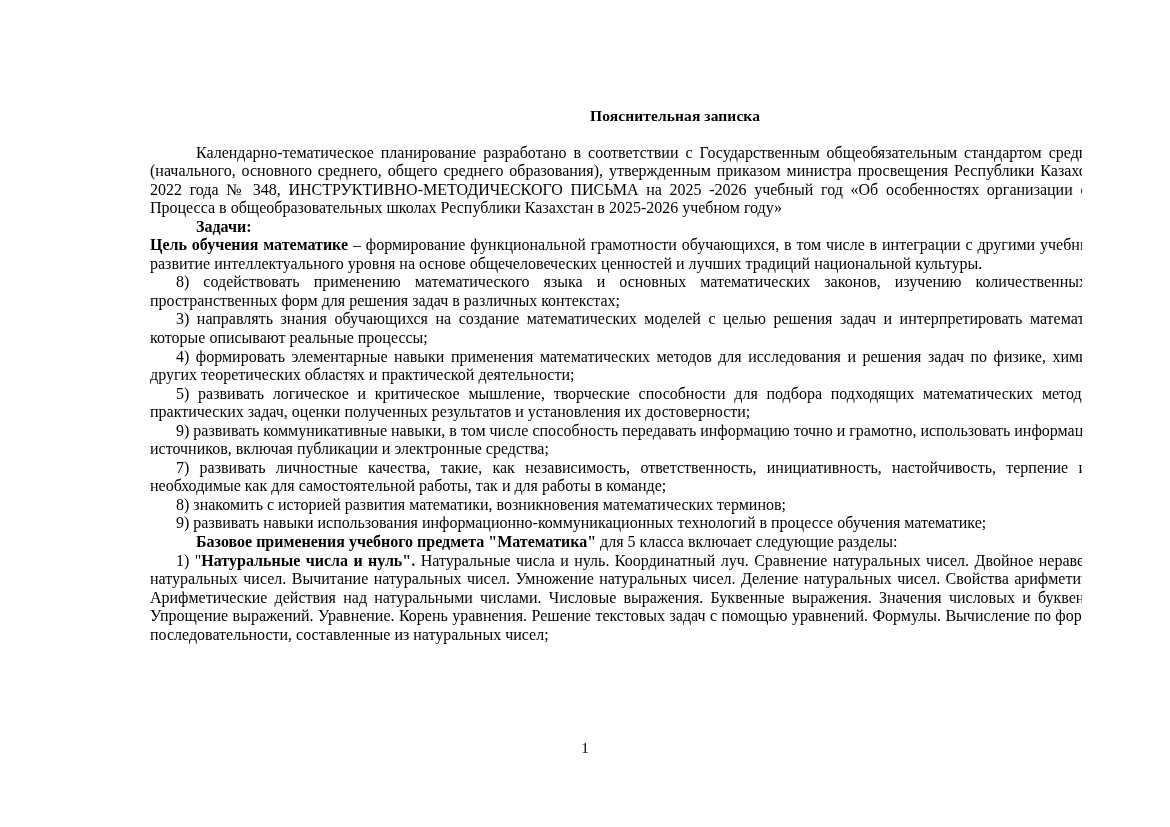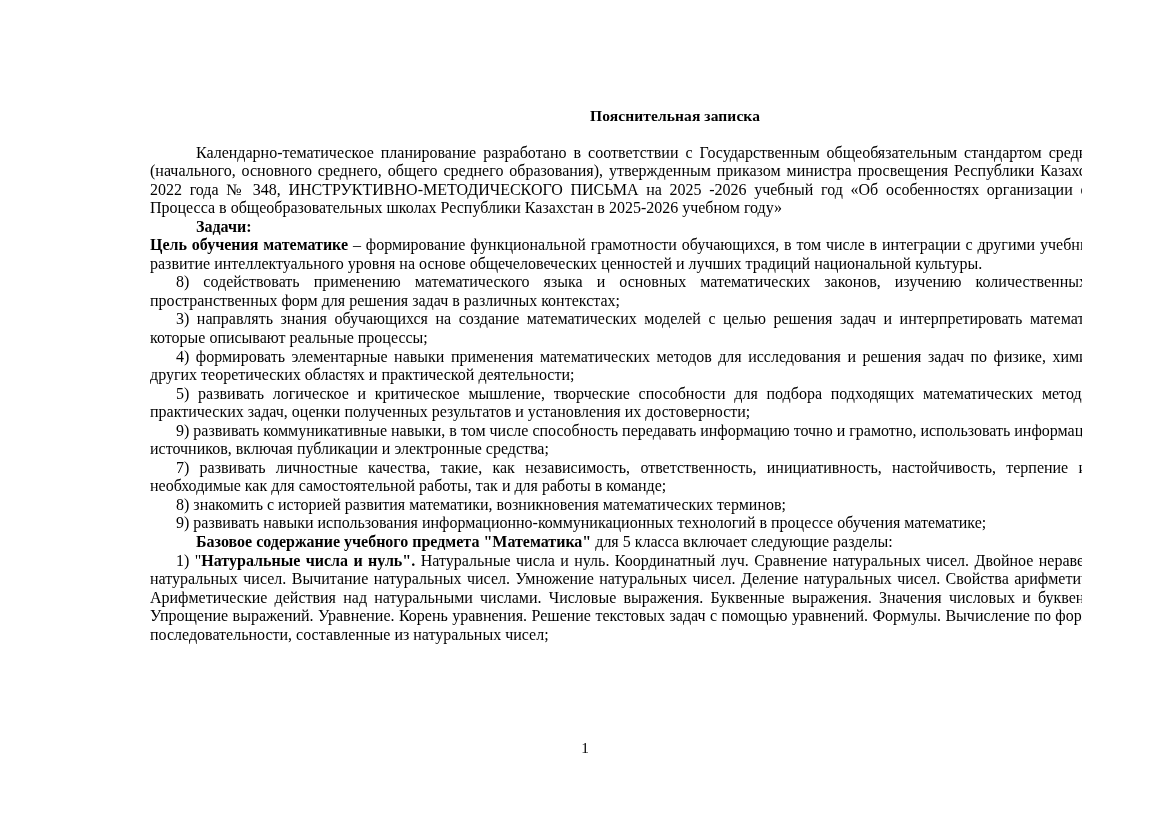"Базовое содержание учебного предмета" b.b { text: содержание -> применения }
